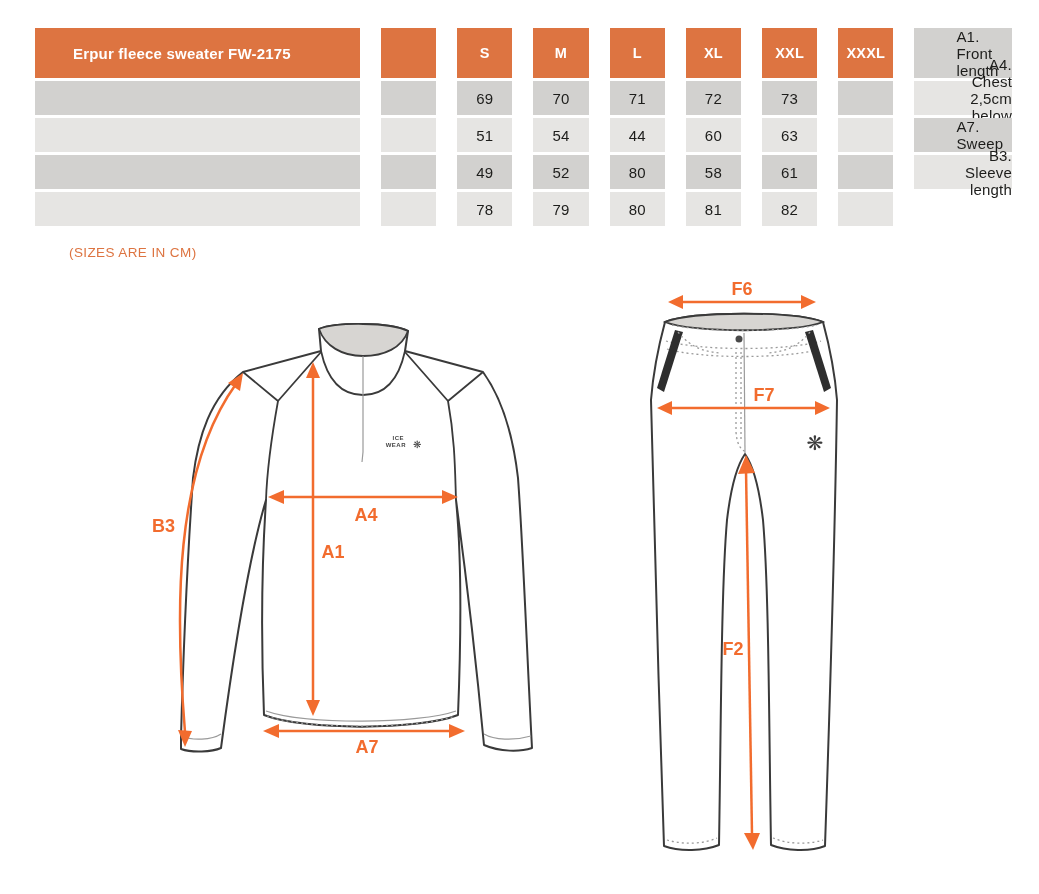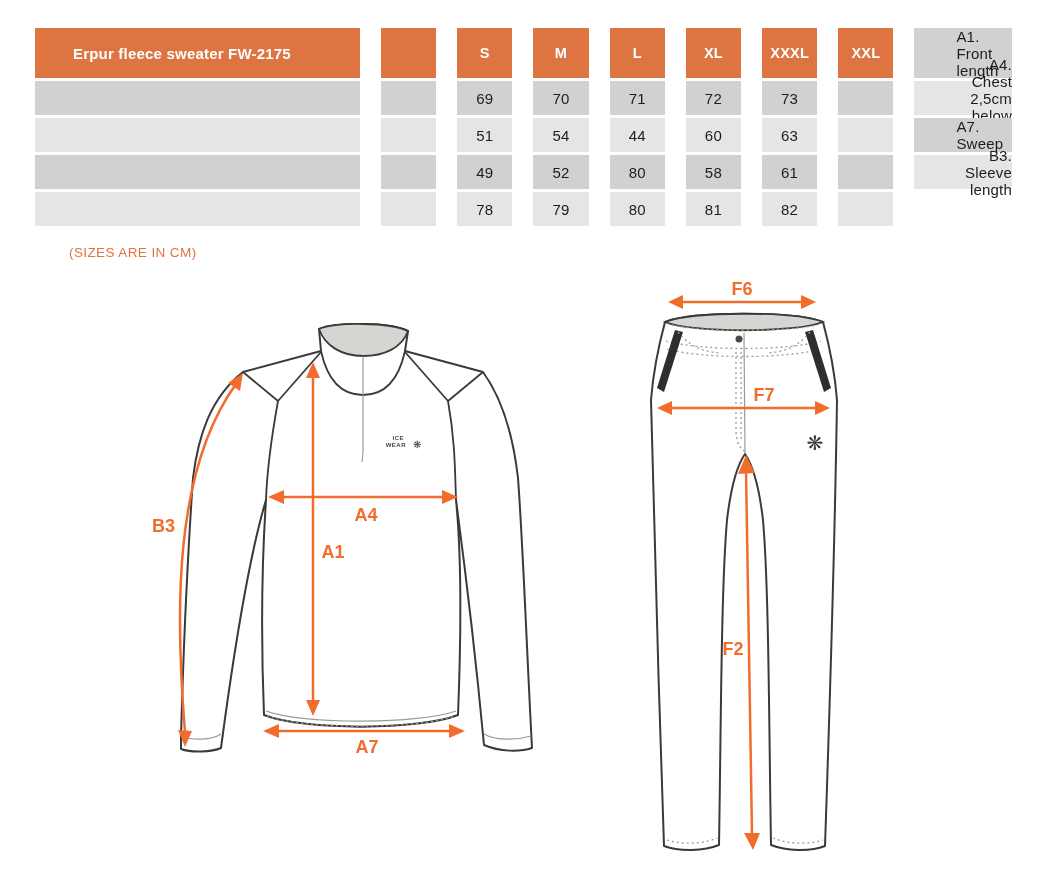"XXXL" div.cell { order: before "XXL" -> after "XXL" }
